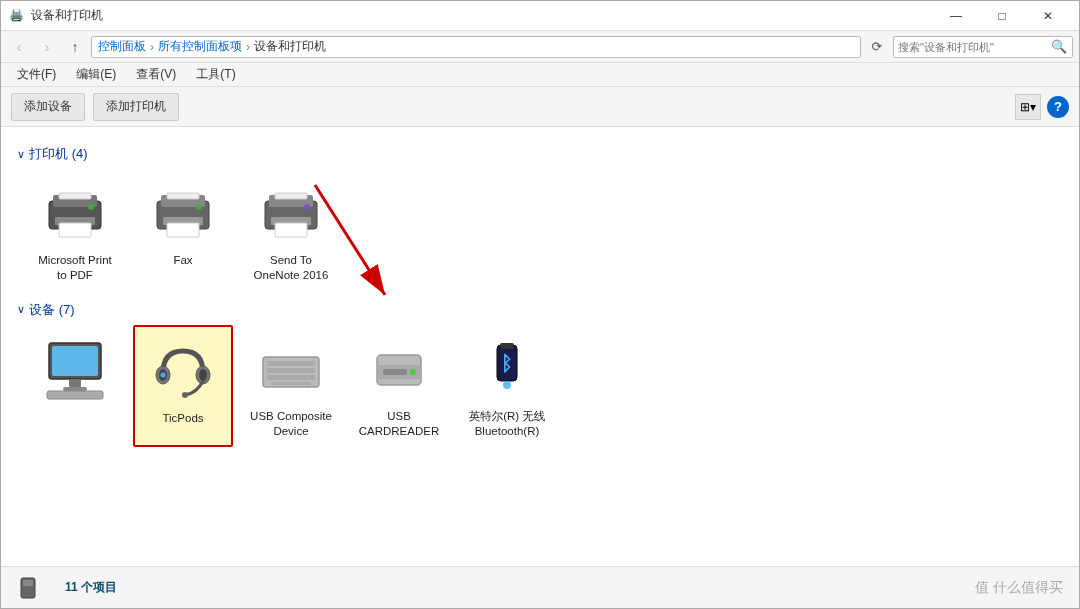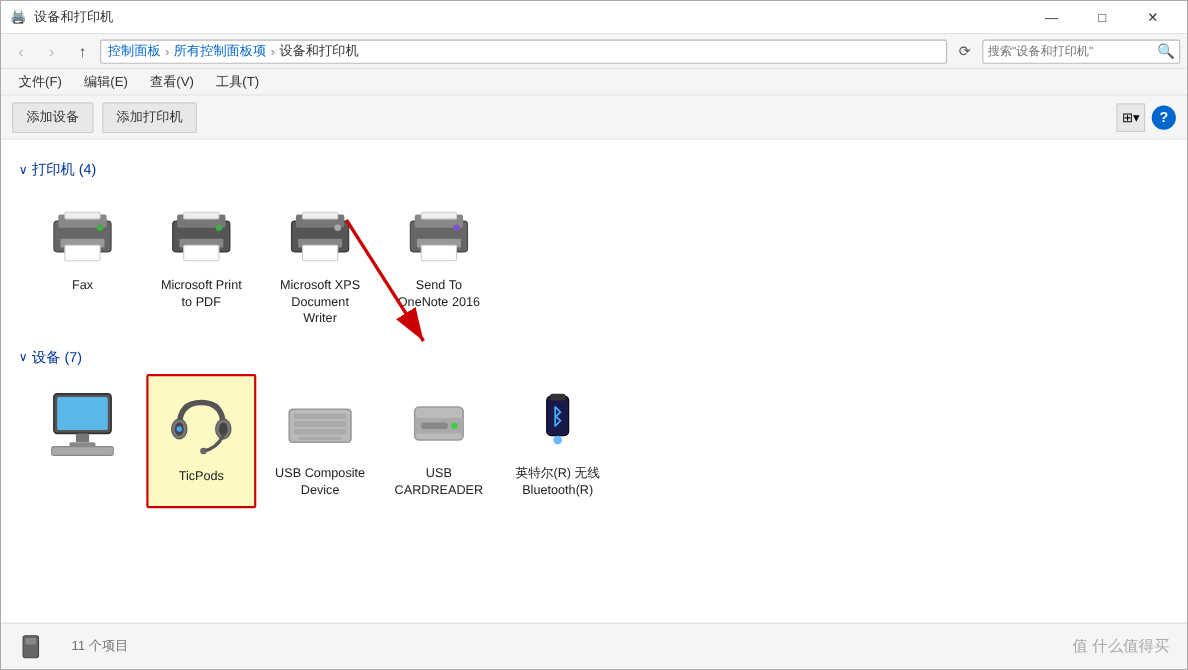"Fax" div.device-item { order: before "Microsoft Print" -> after "Microsoft Print" }
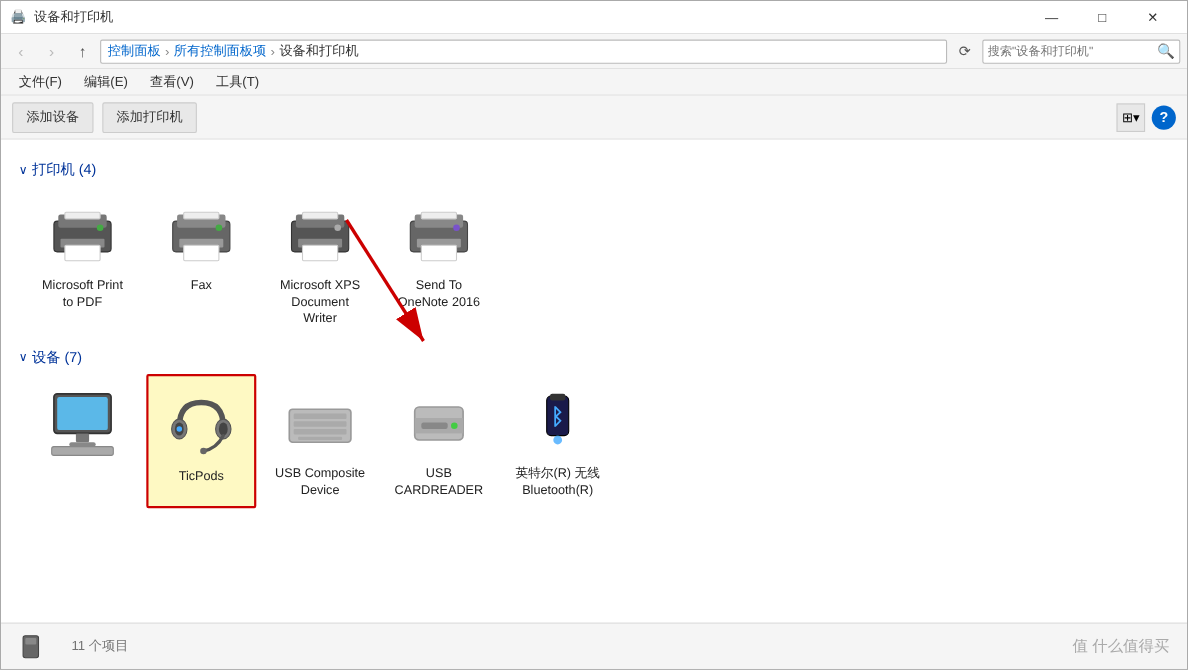"Microsoft XPS" div.device-item { html: <div> <div> <svg> <rect></rect> <rect></rect> <rect></rect> <rect></rect> <rect></rect> <circle></circle> </svg> </div> <div>Microsoft XPS<br>Document<br>Writer</div> </div> -> none }
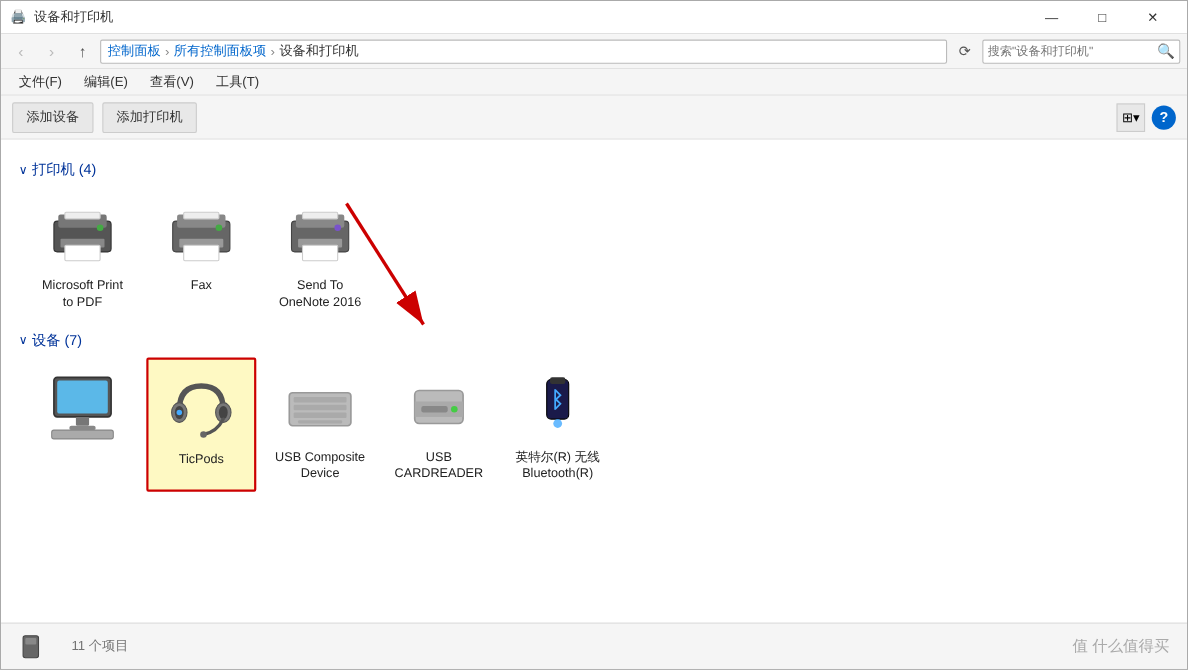"11 个项目" .status-text { color: #737373 -> #0c4a6e; font-weight: none -> bold }
